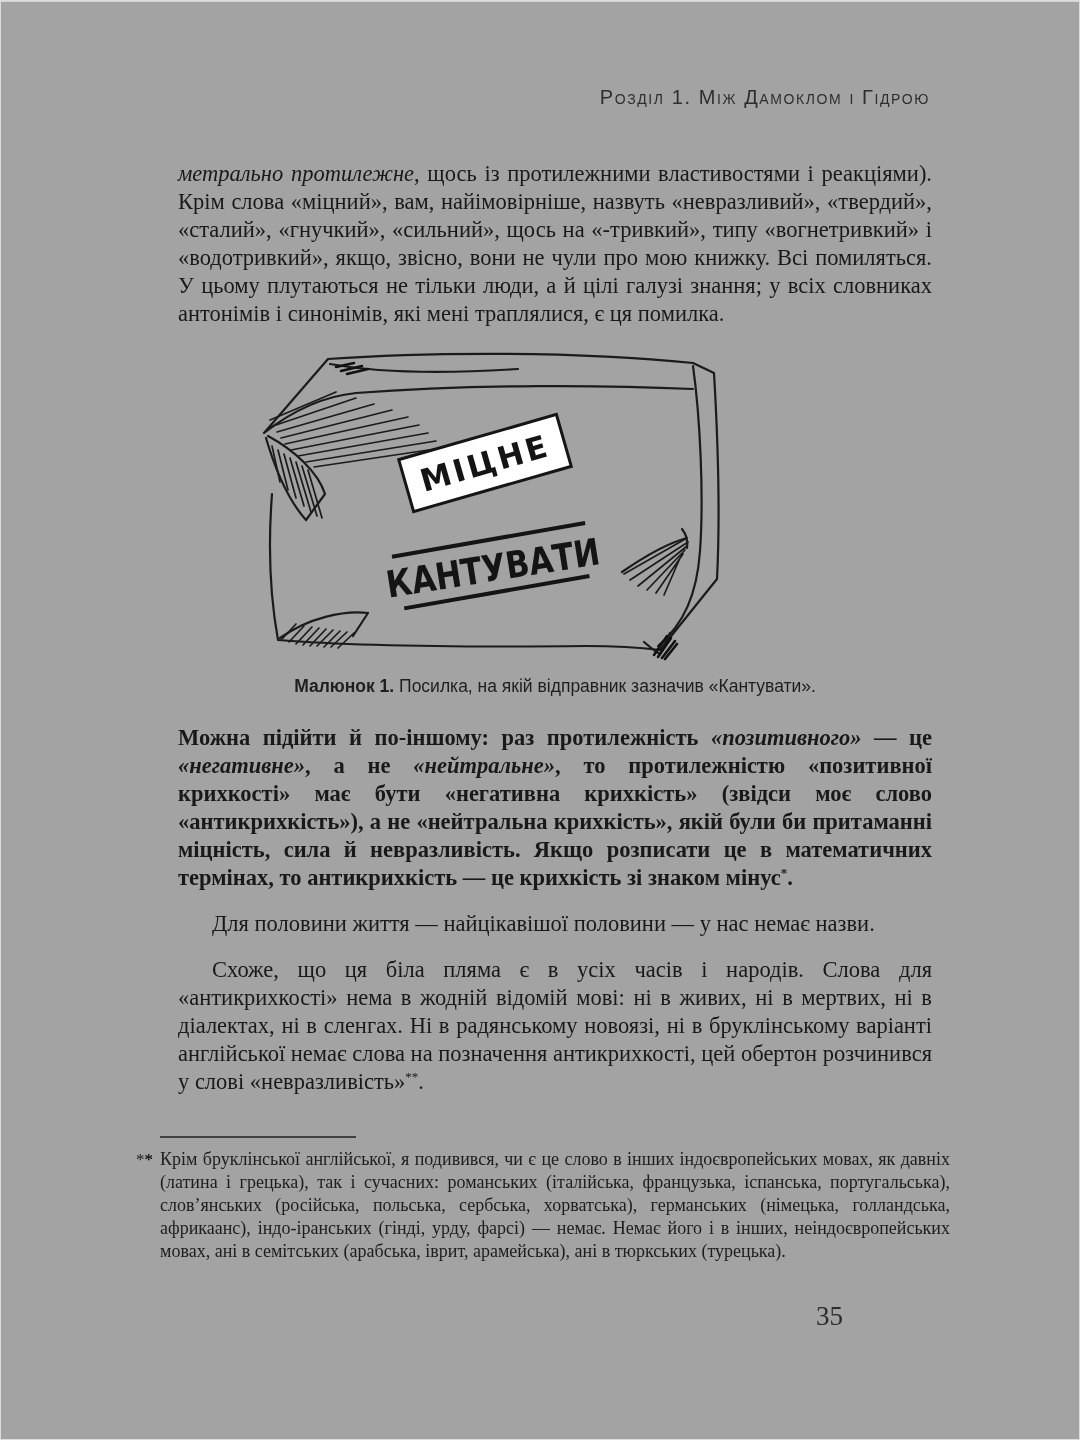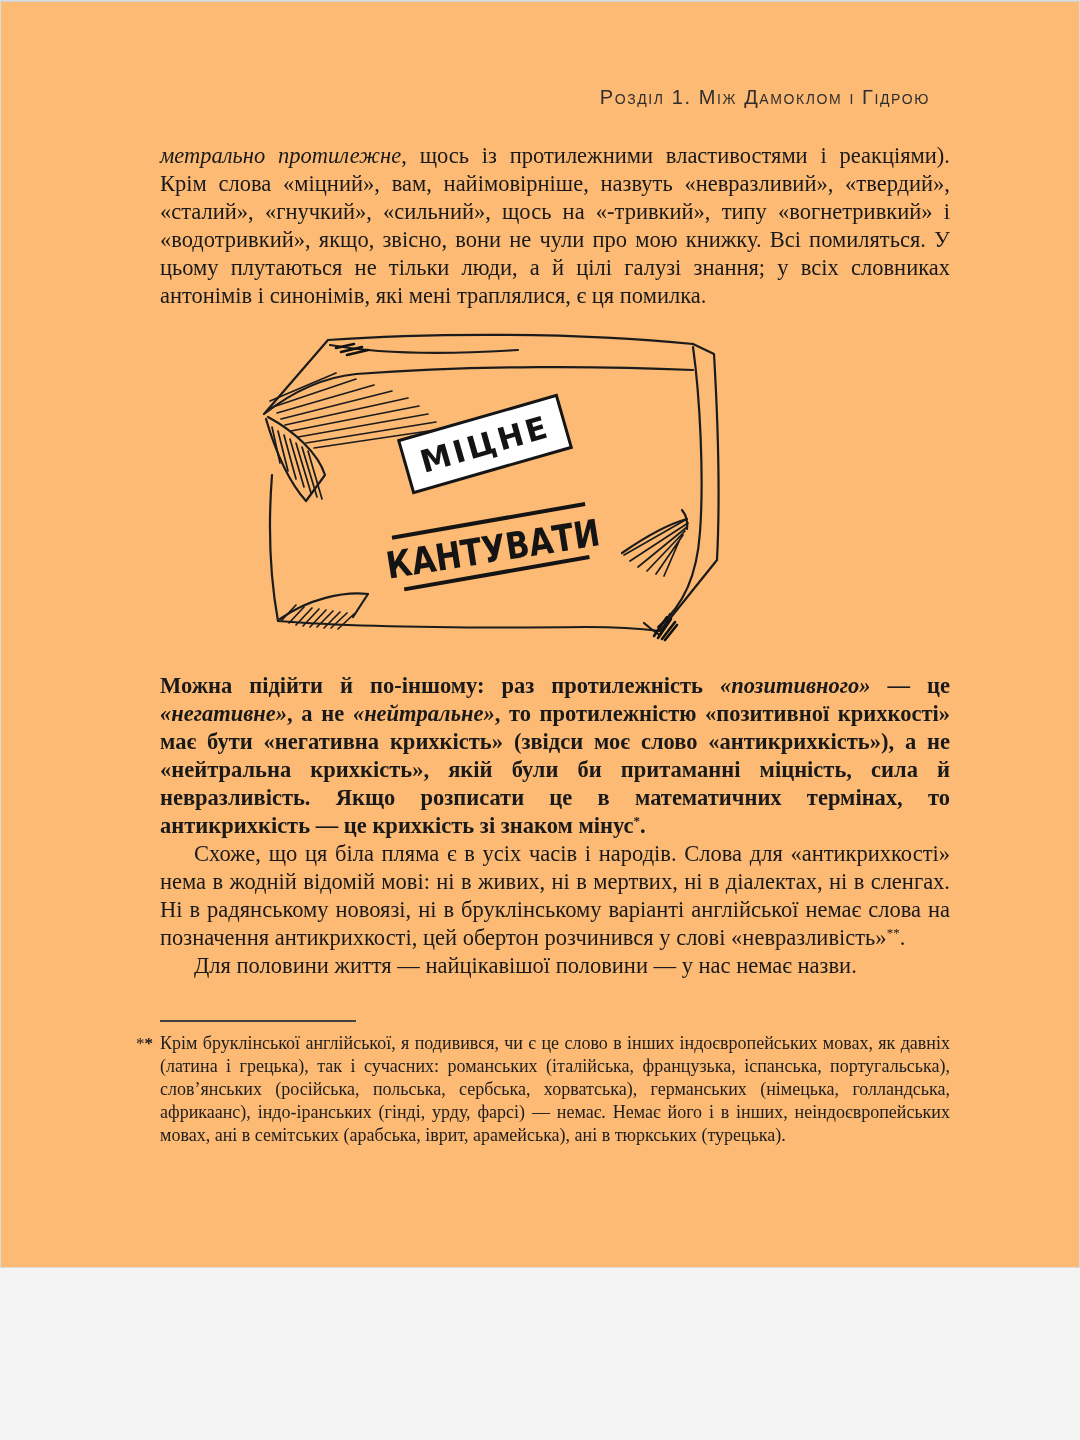"Розділ 1. Між Дамоклом і" .page { background: #fdba74 -> #a3a3a3; height: 1268px -> 1440px }
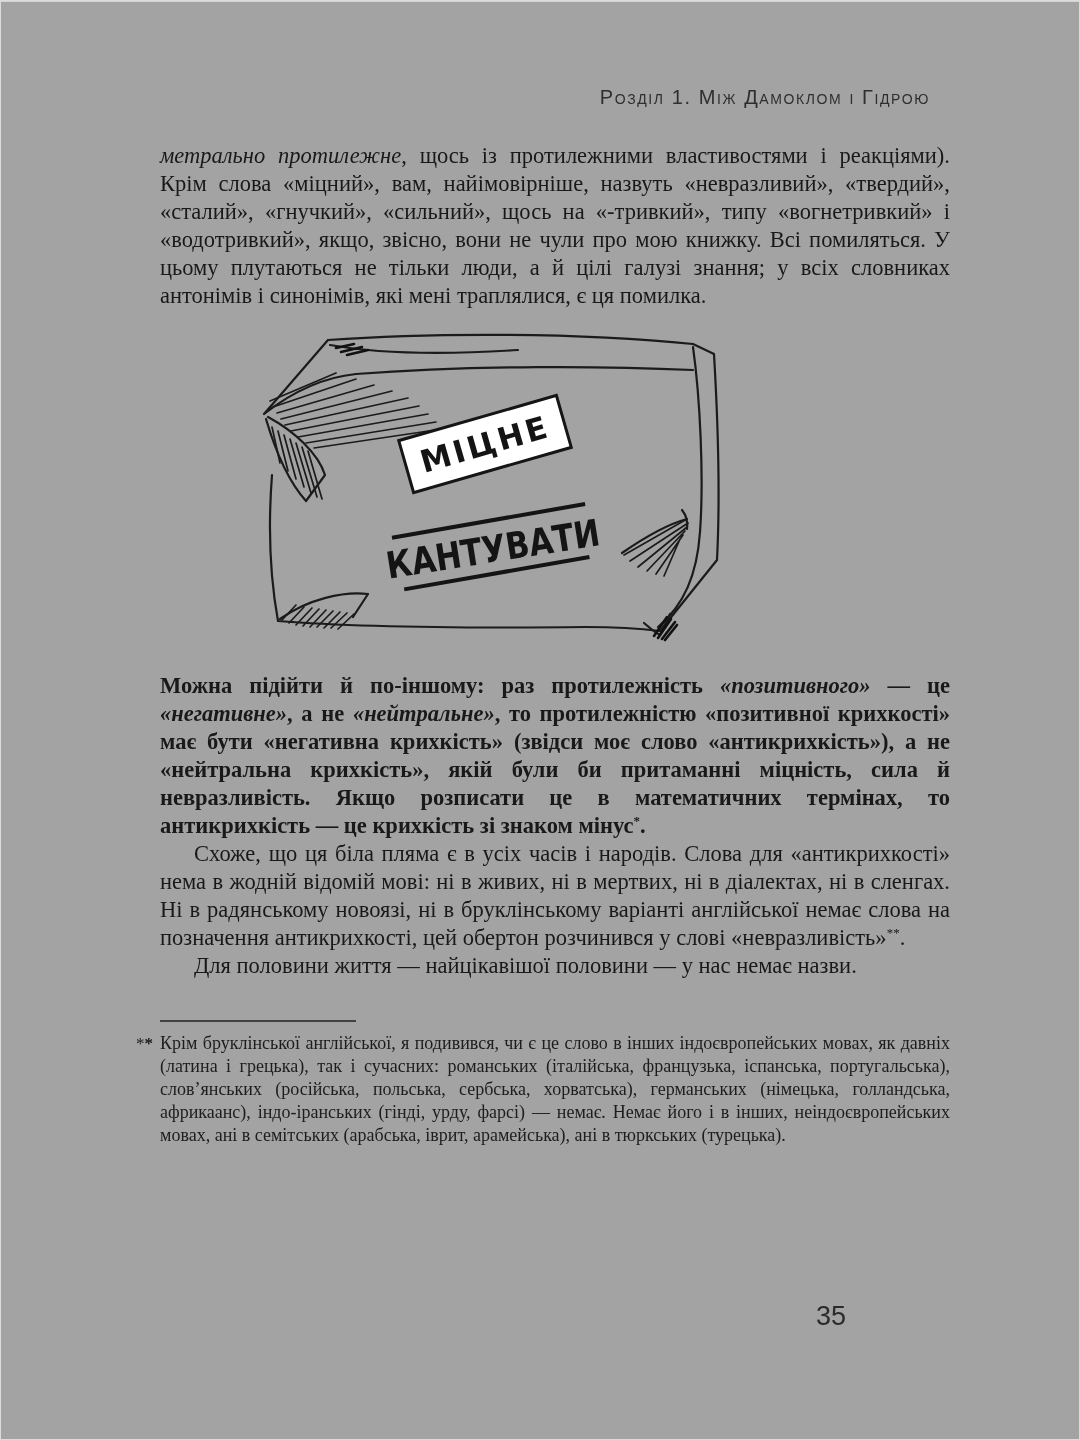"метрально протилежне, щось із" .column p { margin: 0 -> 18px }
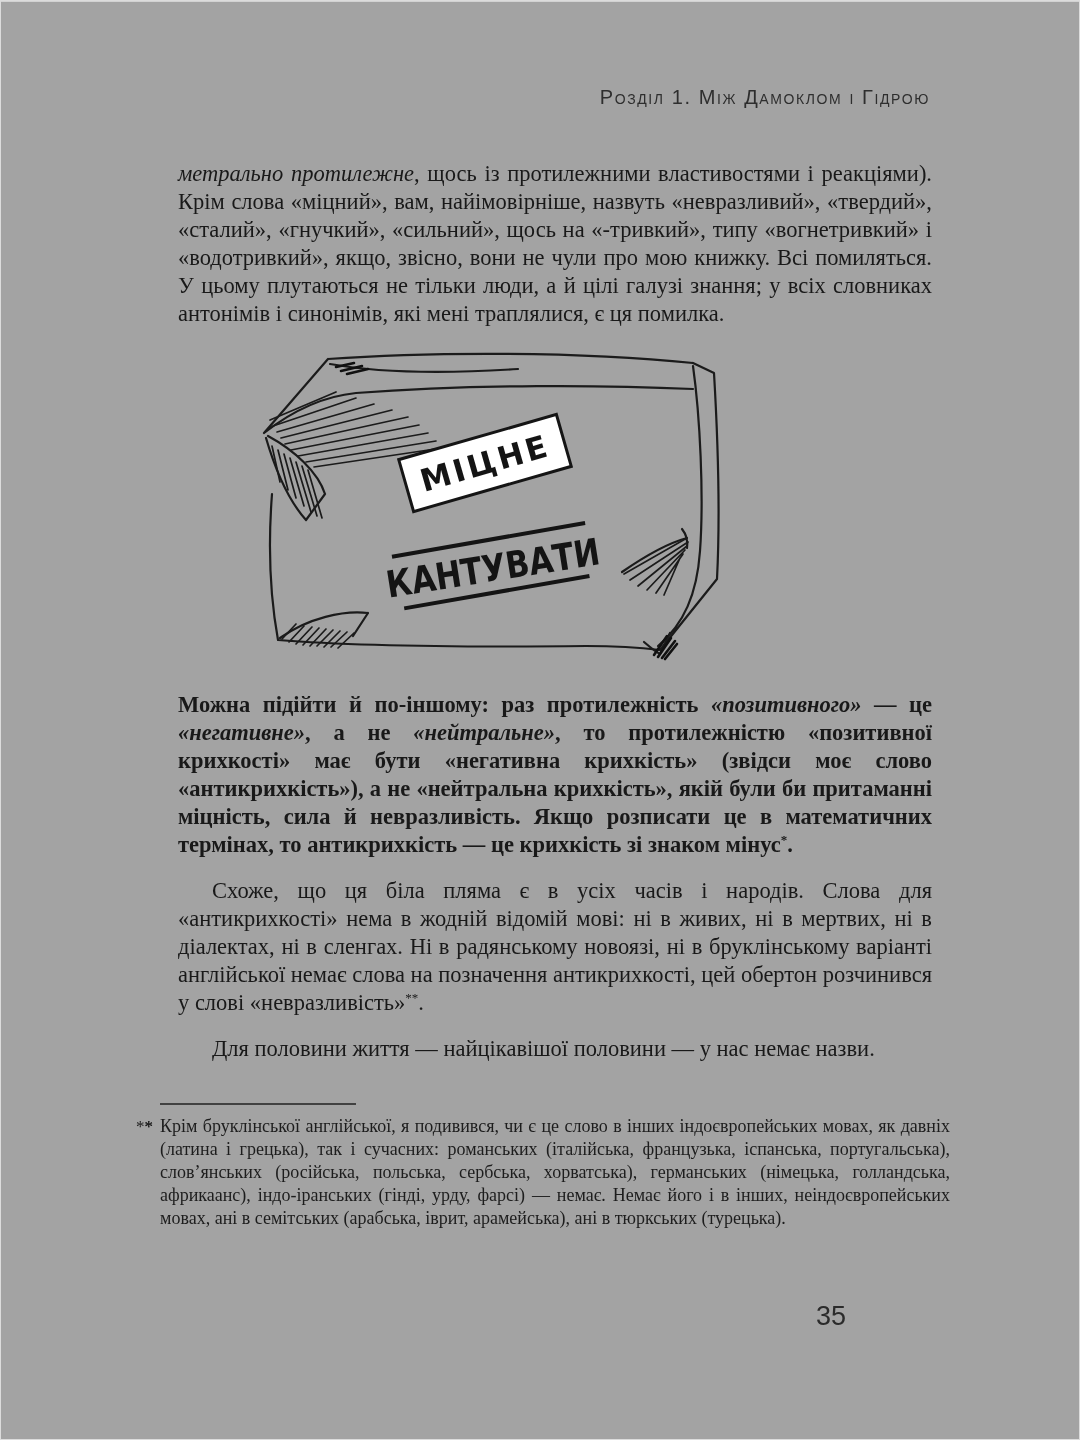"Малюнок 1. Посилка, на якій" div { html: none -> <div><span>Малюнок 1.</span><span> Посилка, на якій відправник зазначив «Кантувати».</span></div> }
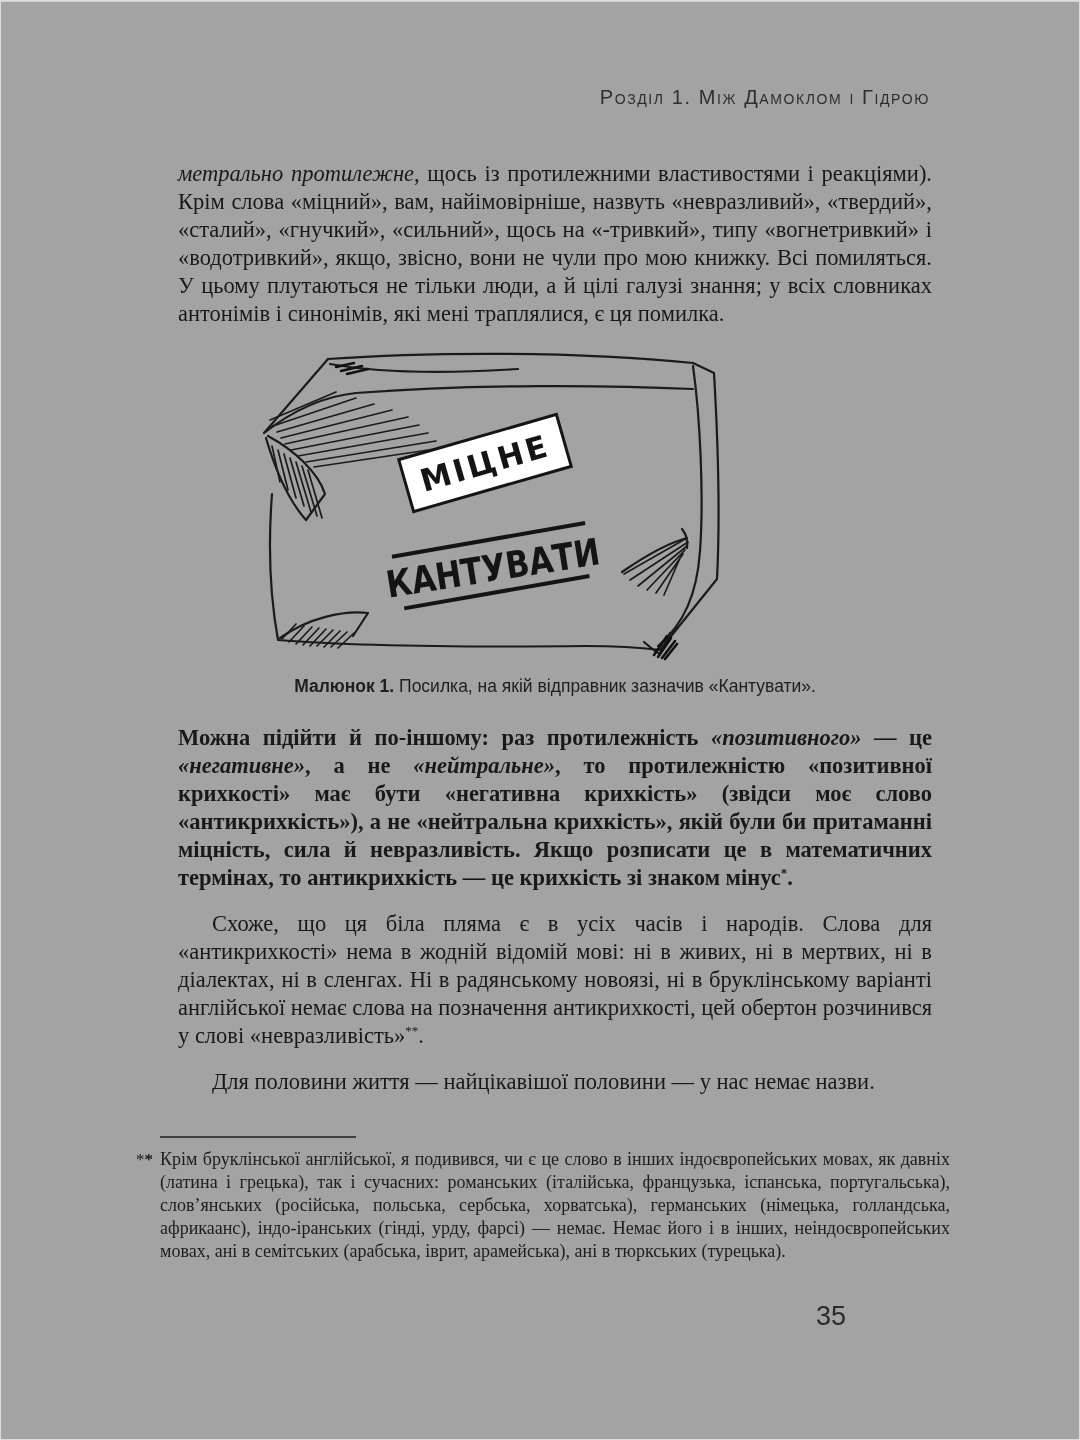"Схоже, що ця біла пляма" p.indent { order: before "Для половини життя — найцікавішої" -> after "Для половини життя — найцікавішої" }
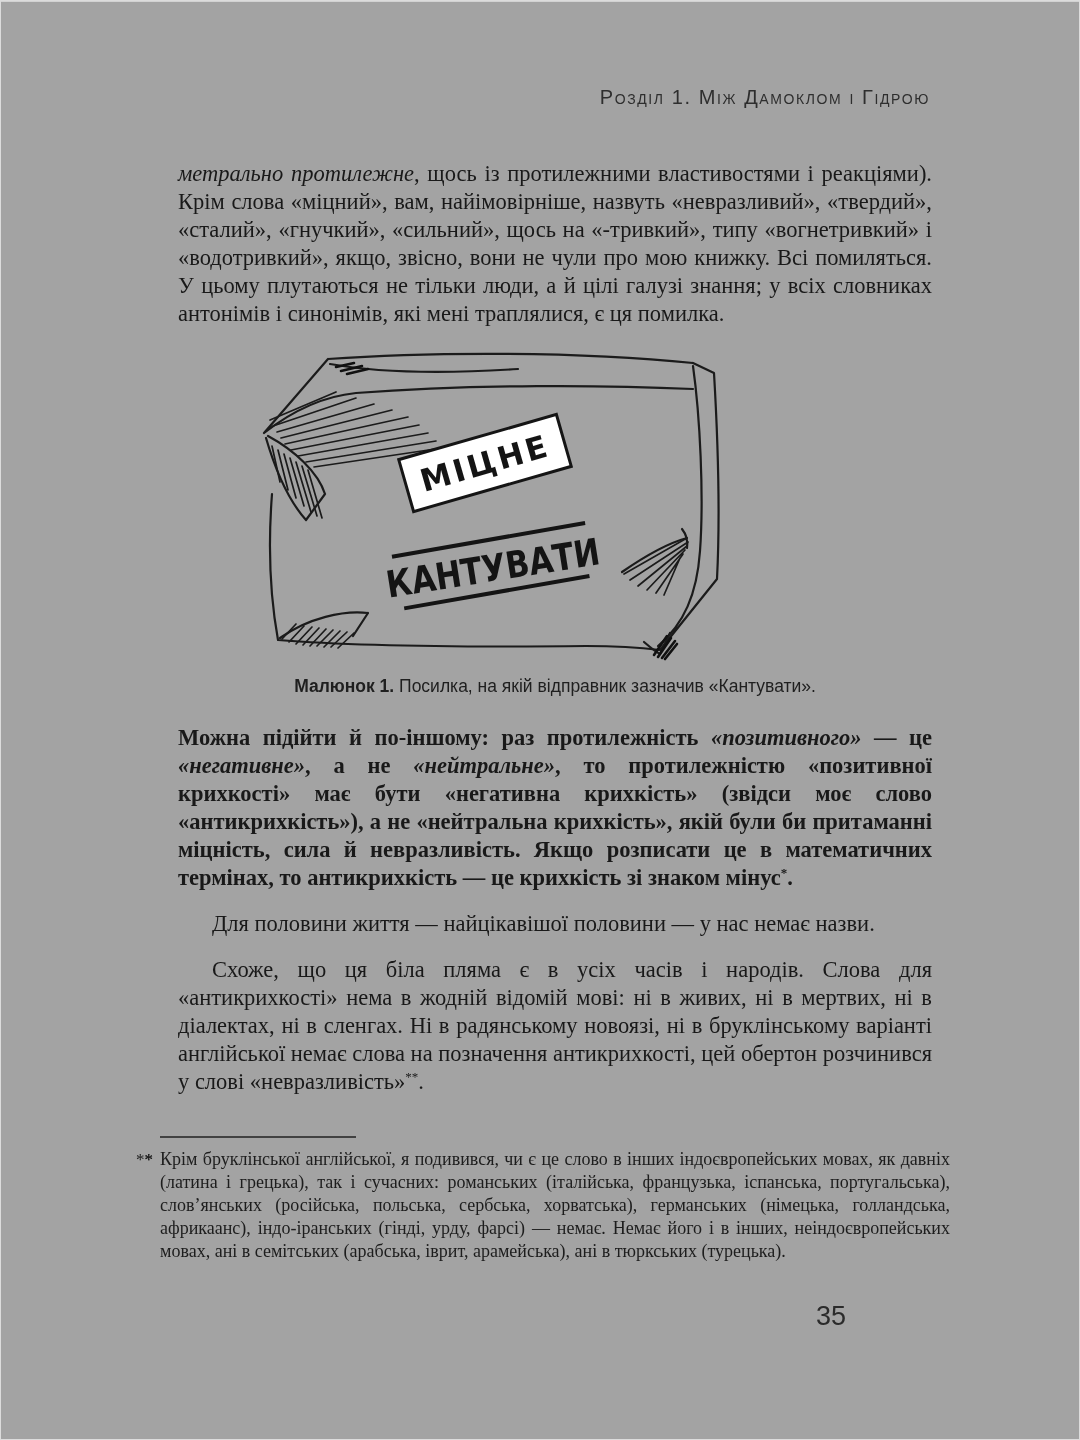"35" .page-number { font-family: Liberation Sans, sans-serif -> Liberation Serif, serif }
